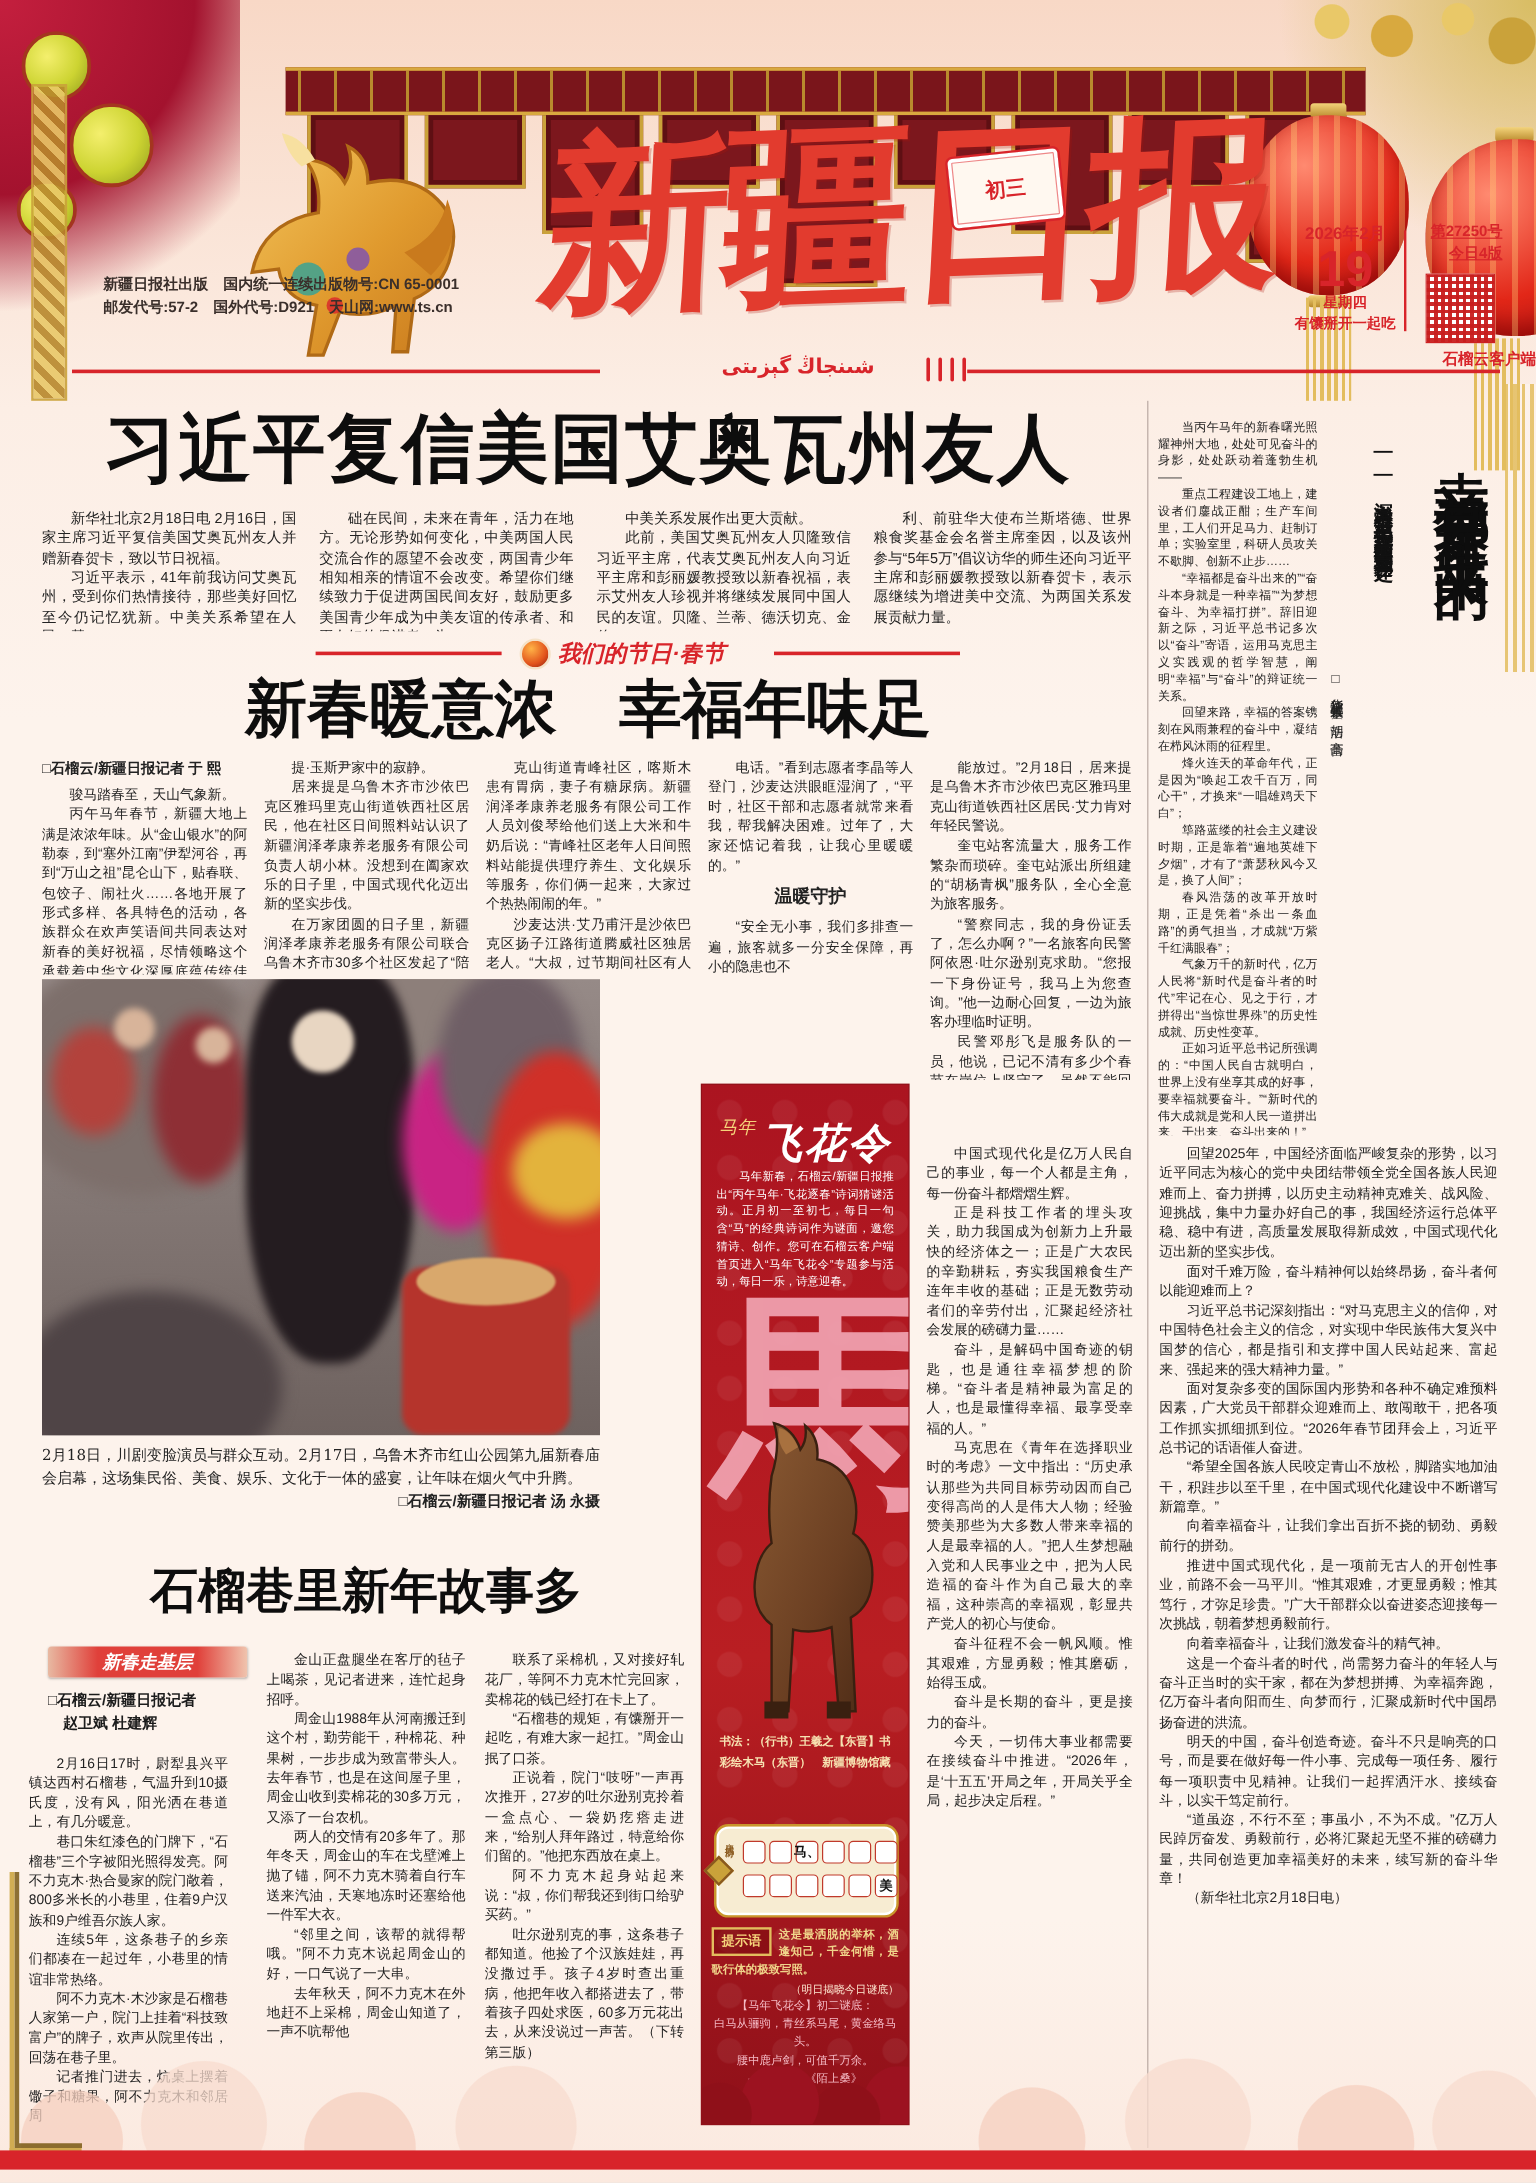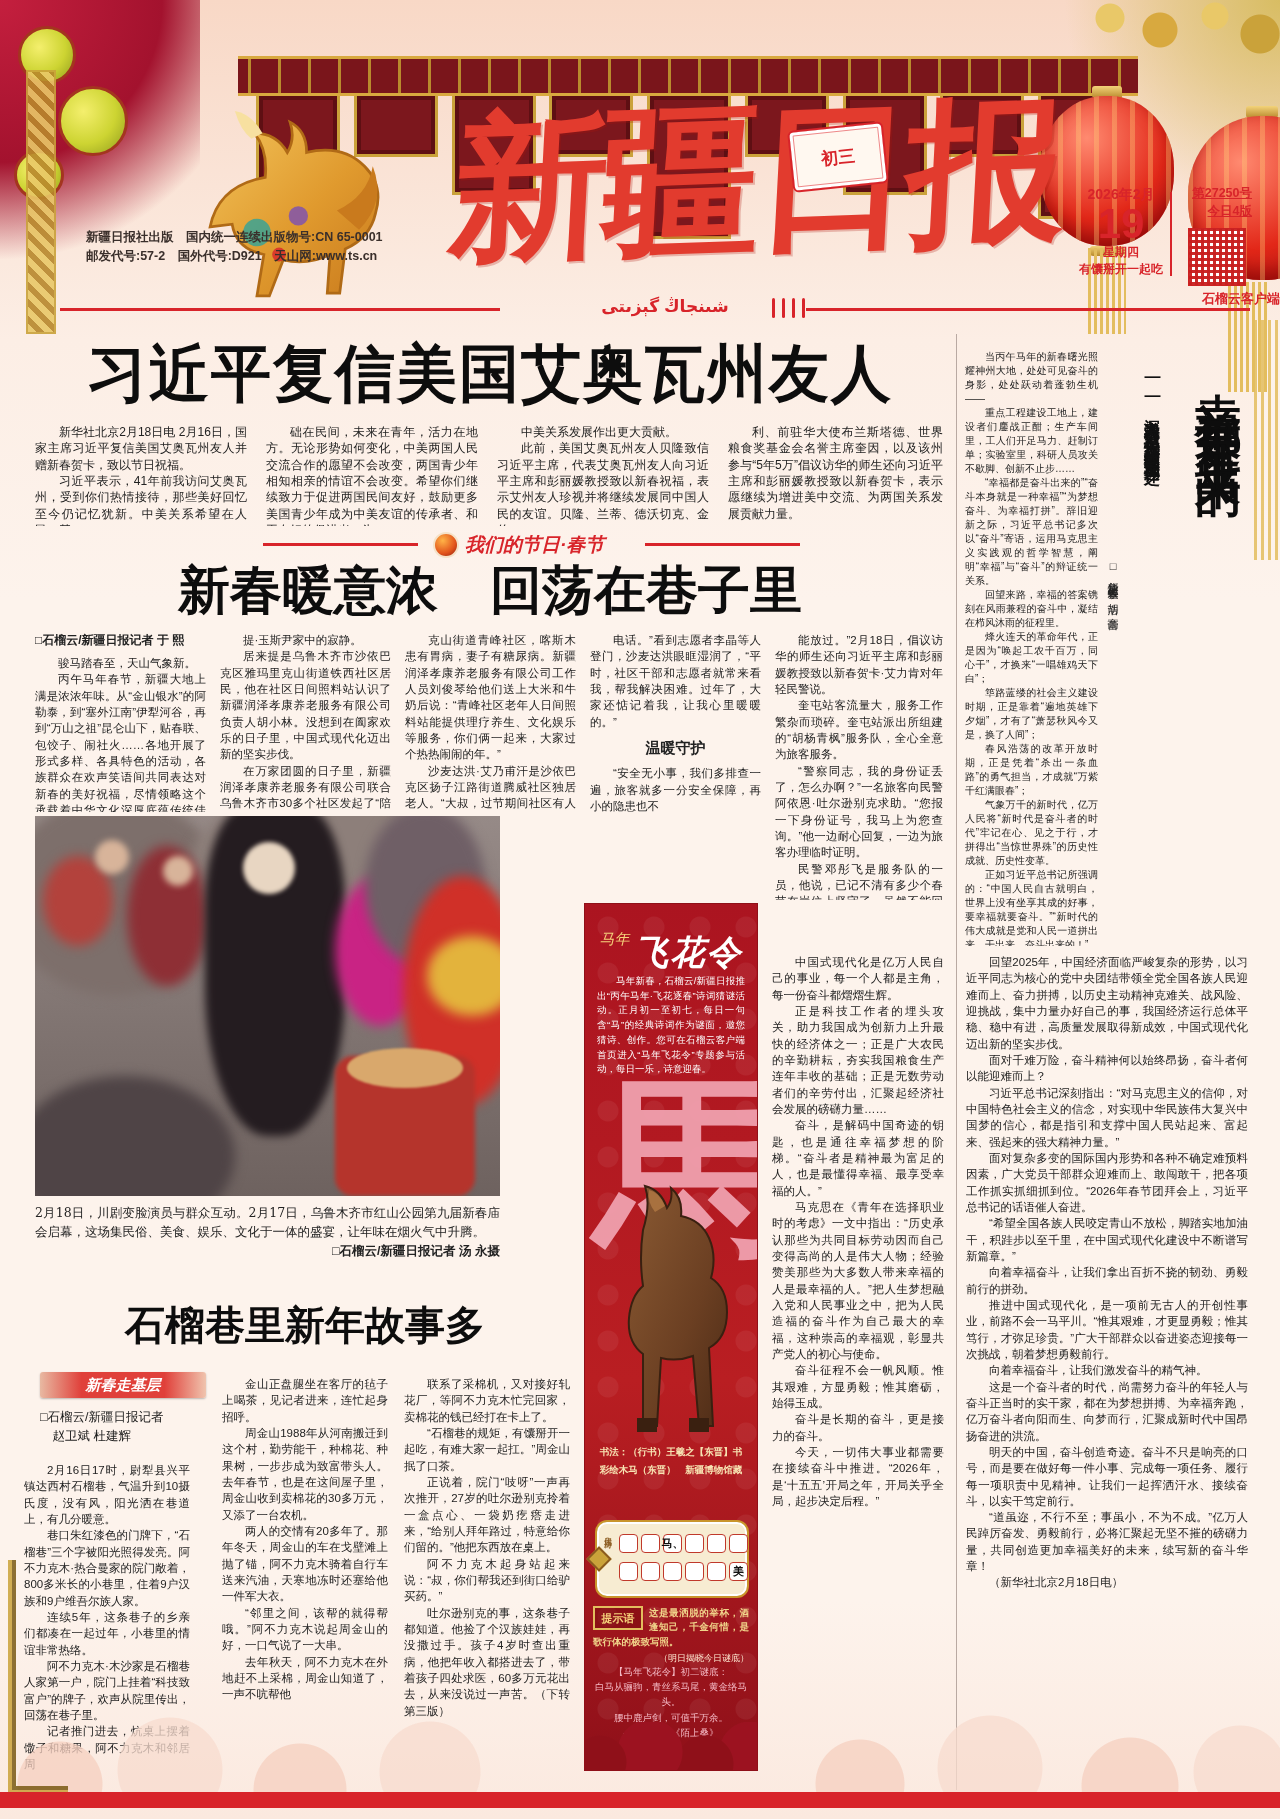"新春暖意浓 回荡在巷子里" div.abs { text: 回荡在巷子里 -> 幸福年味足 }
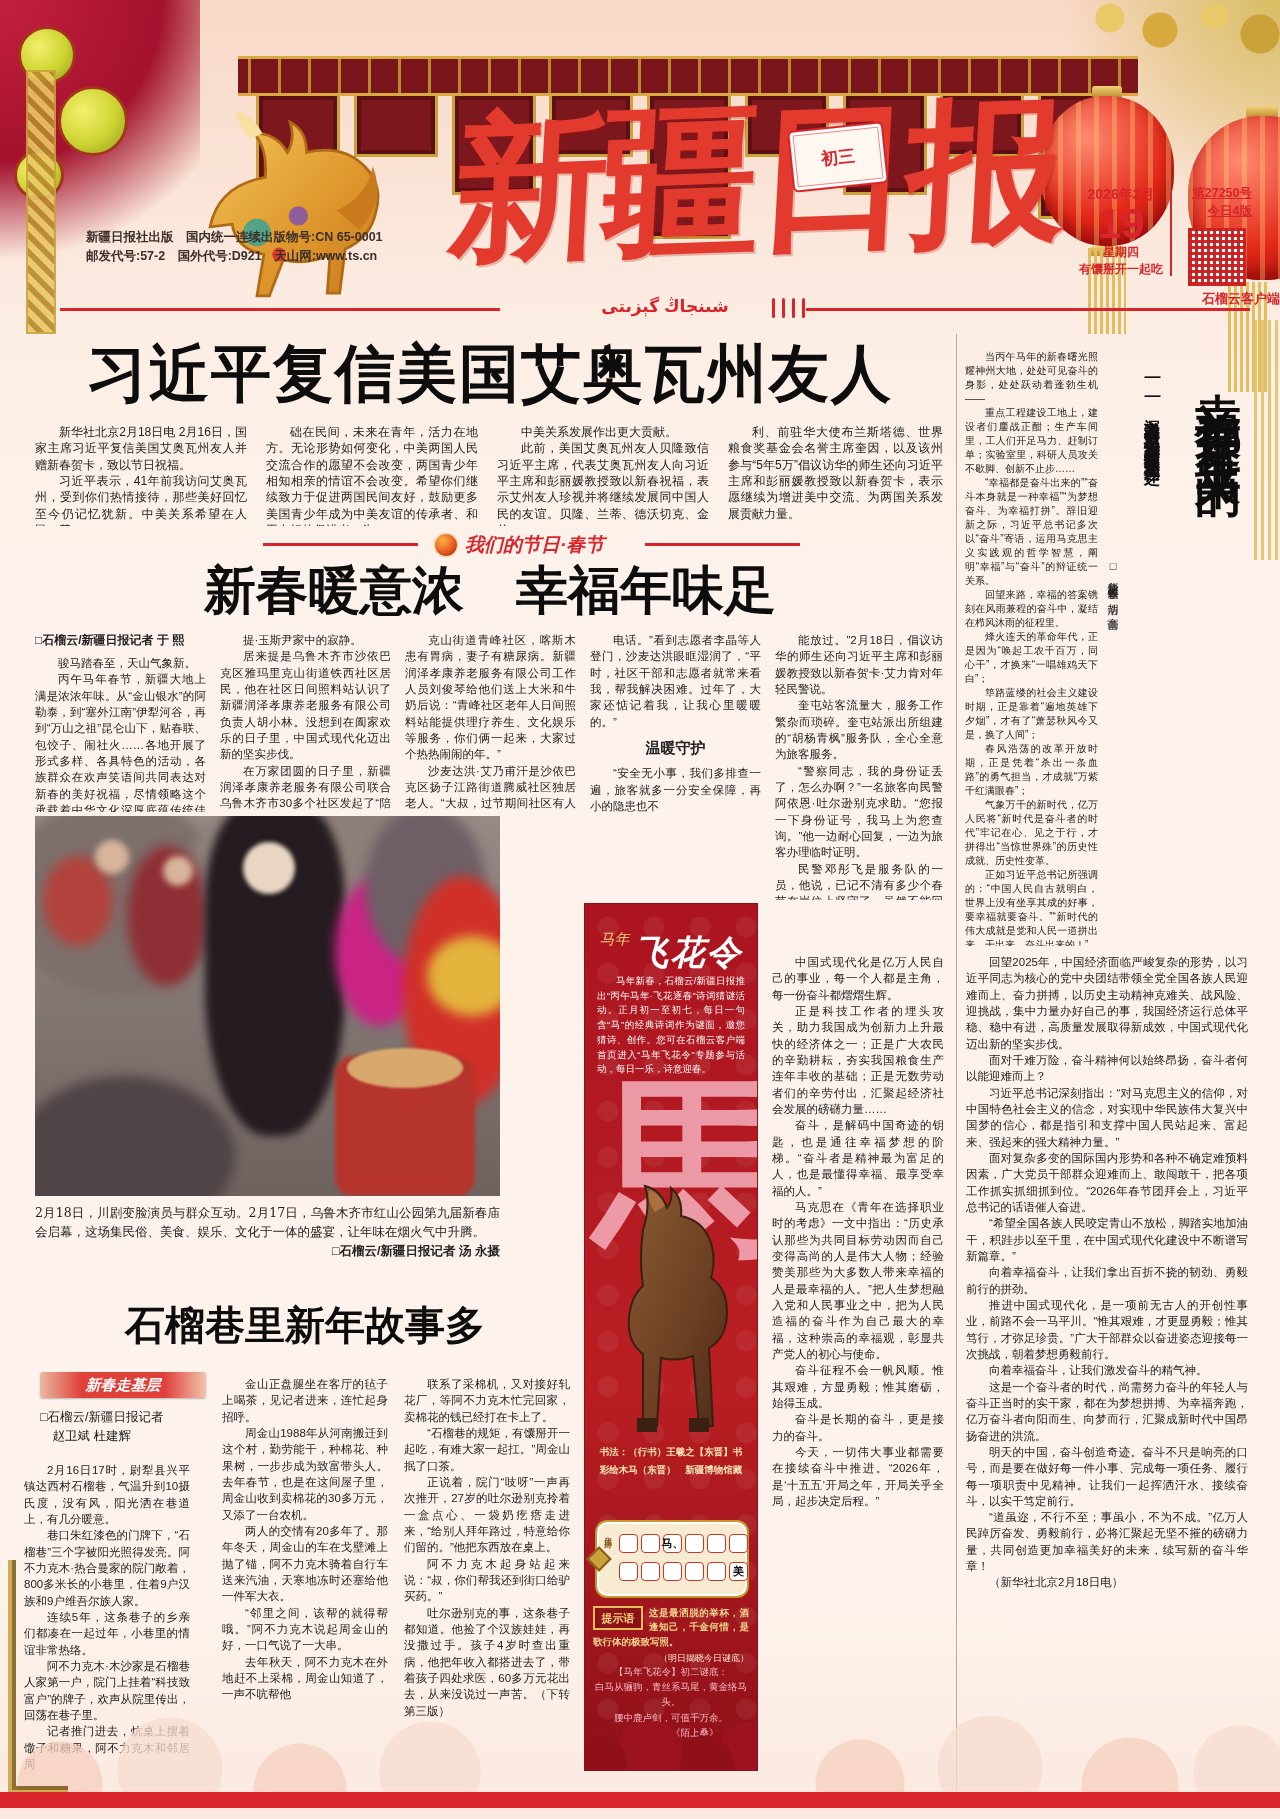"能放过。”2月18日，倡议访华的师生还向习近平主席和彭丽媛教授致以新春贺卡·艾力" p { text: 倡议访华的师生还向习近平主席和彭丽媛教授致以新春贺卡 -> 居来提是乌鲁木齐市沙依巴克区雅玛里克山街道铁西社区居民 }
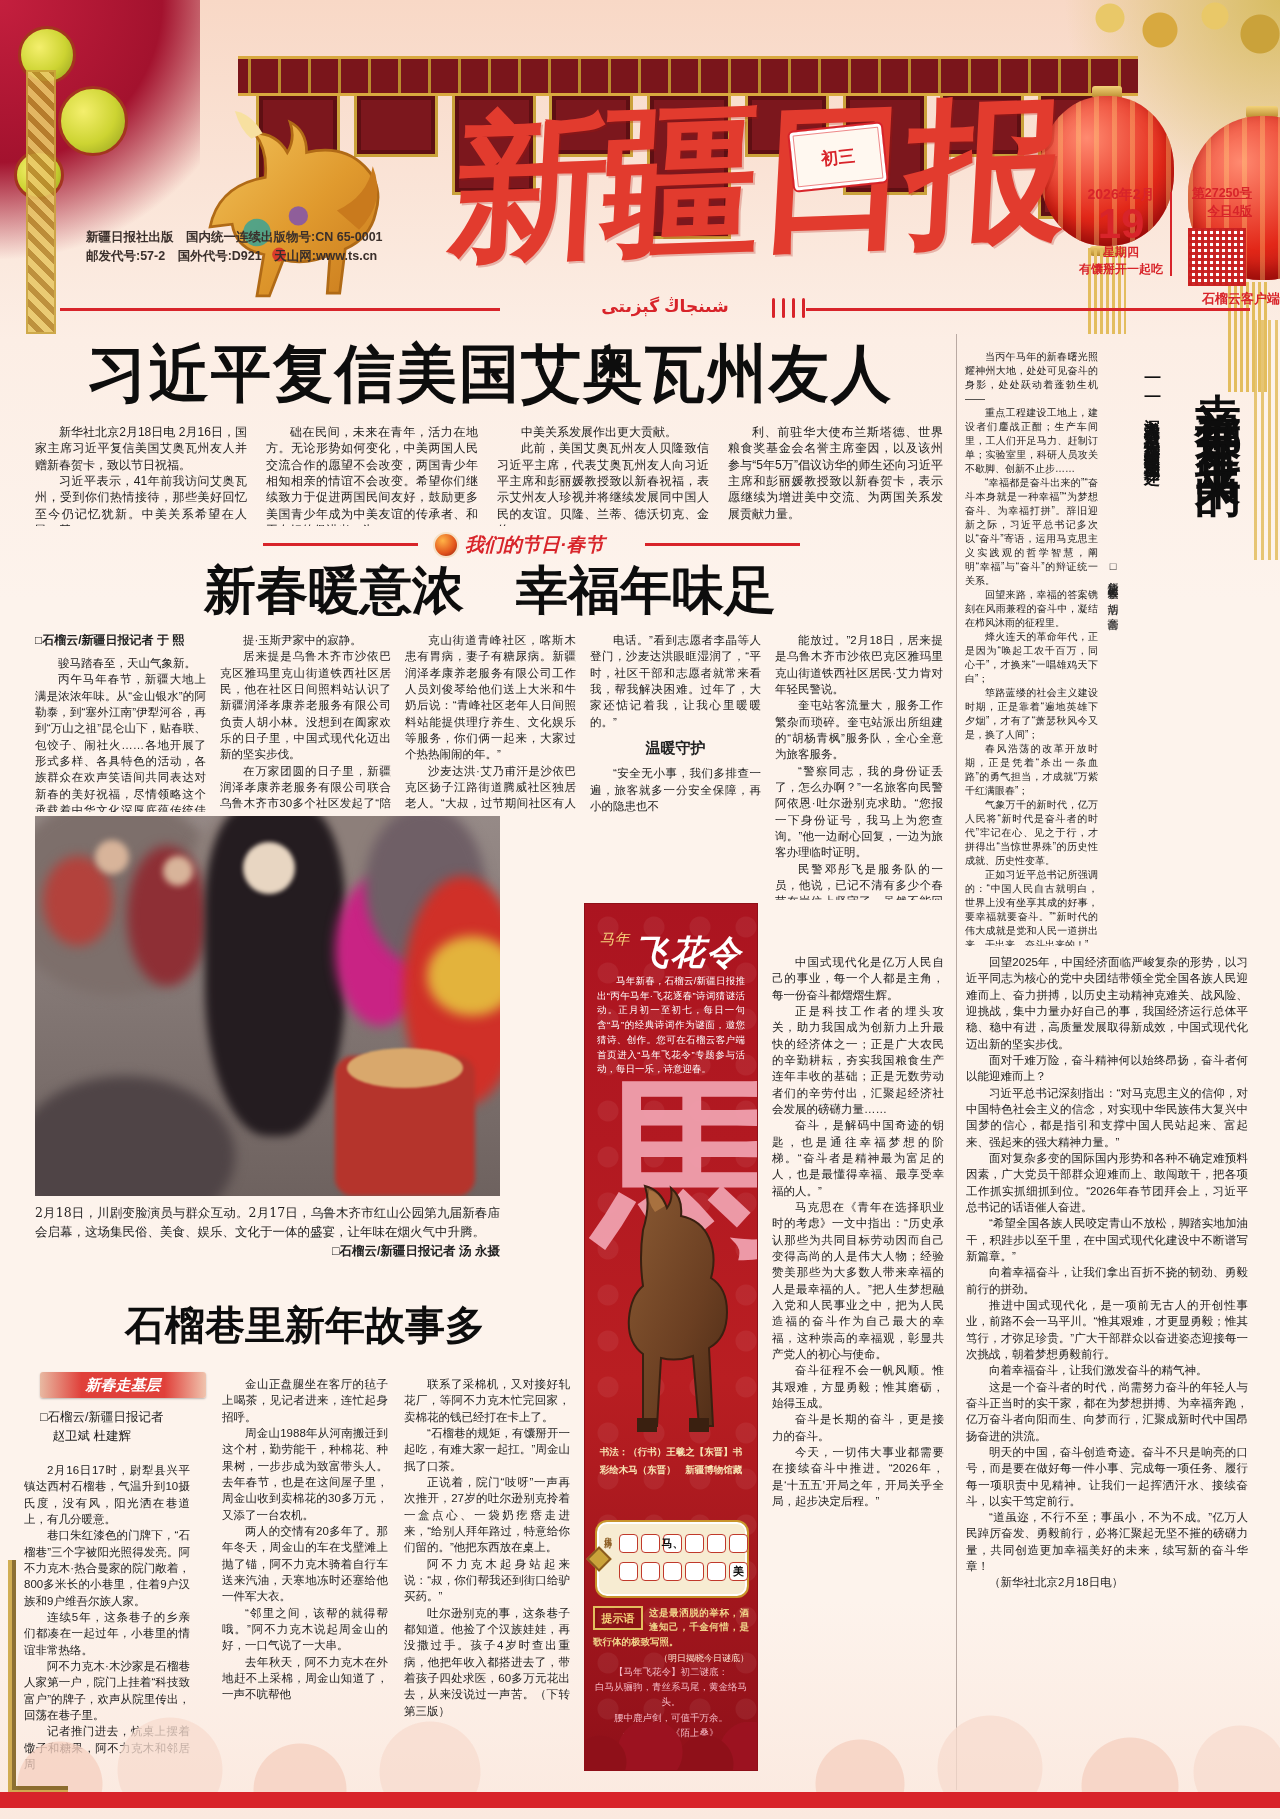"□石榴云/新疆日报记者" .byl3 { font-weight: normal -> bold }
